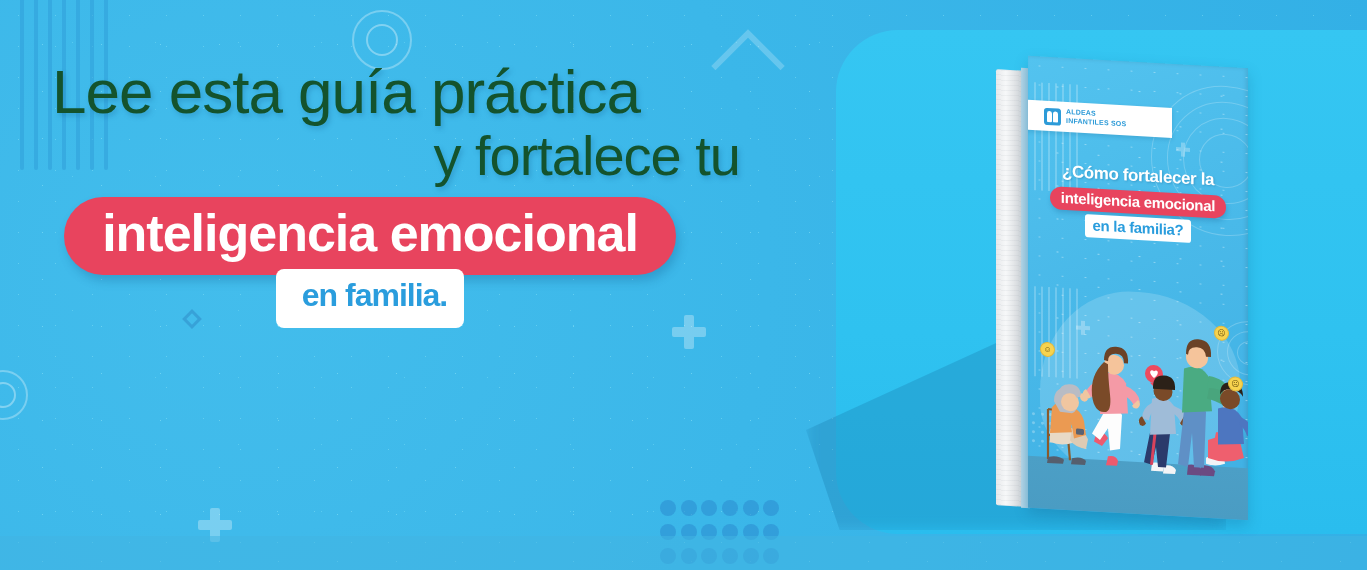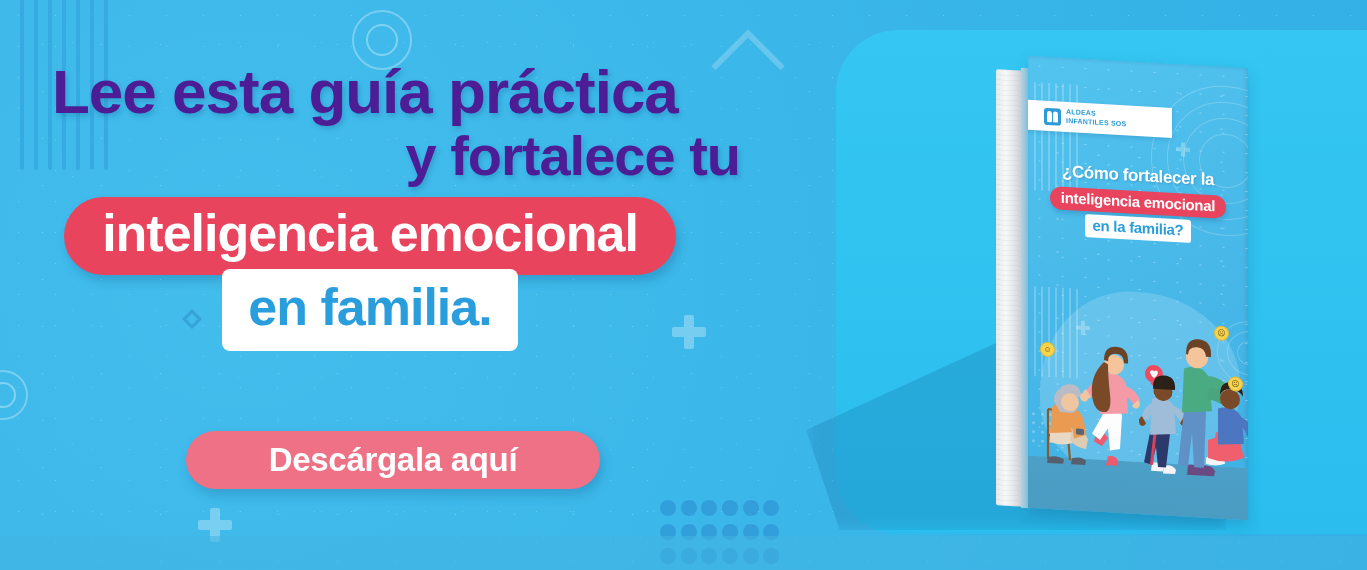"Lee esta guía práctica" .h-line { color: #4c1d95 -> #14532d; font-weight: bold -> normal }
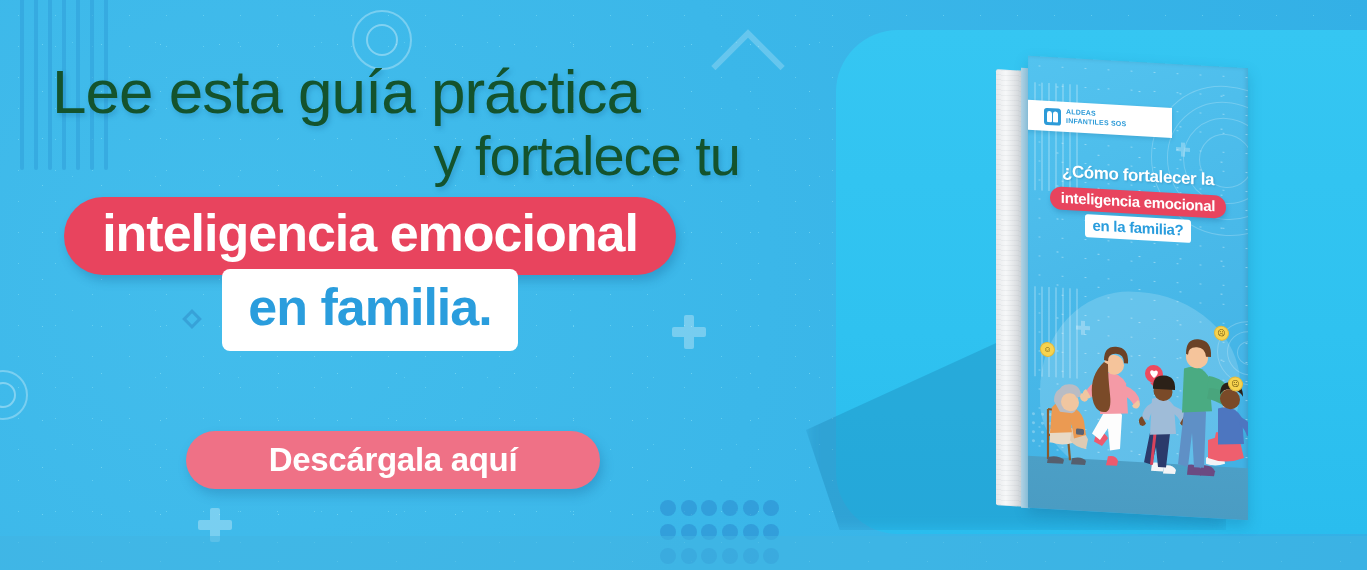"en familia." .pill-white { font-size: 52px -> 32px; padding: 8px 26px 14px 26px -> 8px 17px 14px 26px }
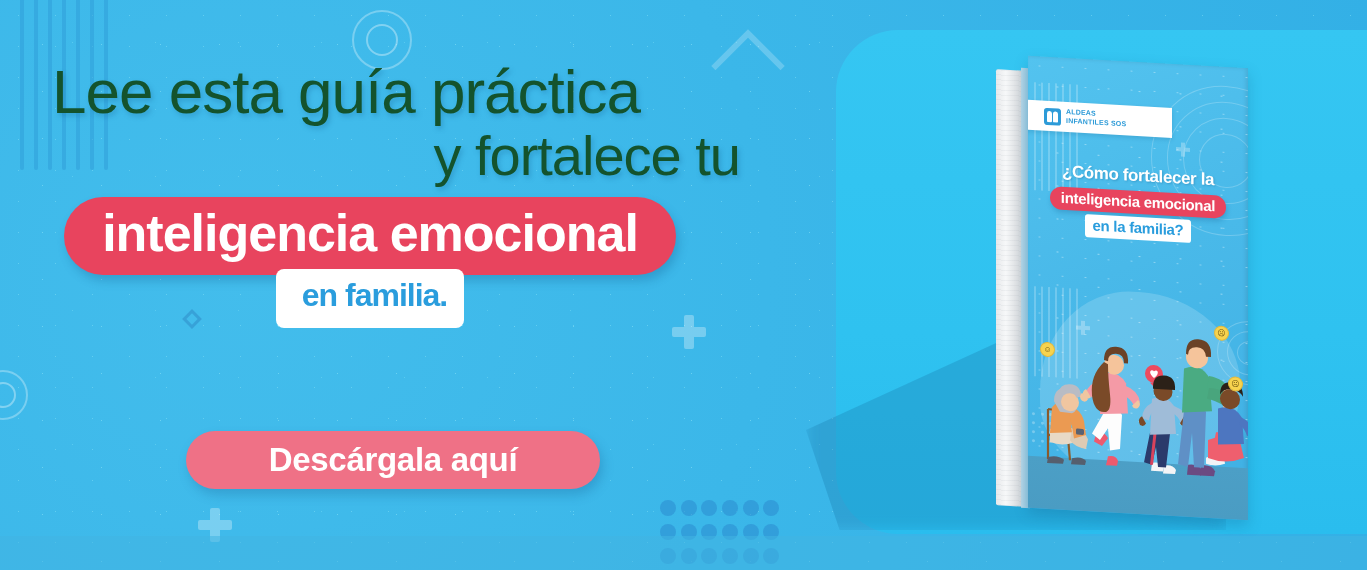"Descárgala aquí" button.cta { html: <button>Descárgala aquí</button> -> none }
